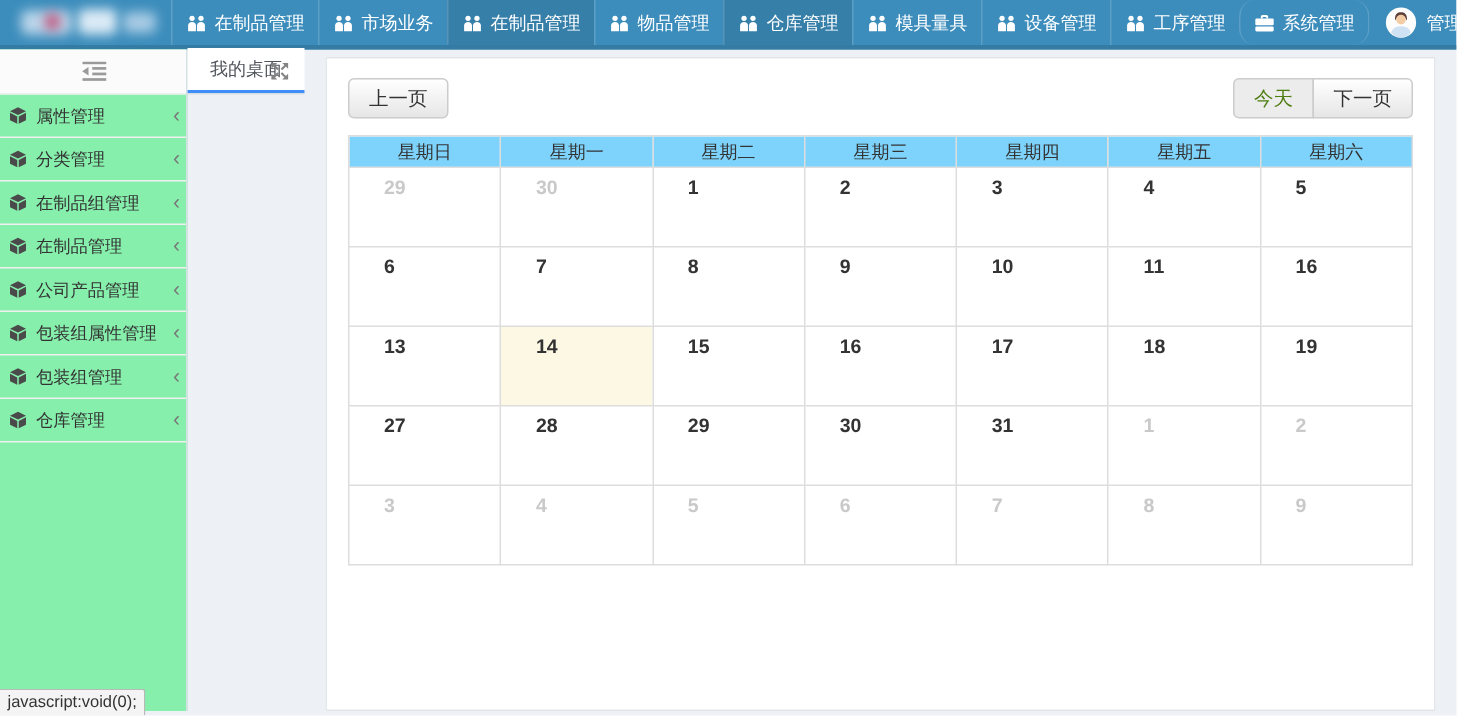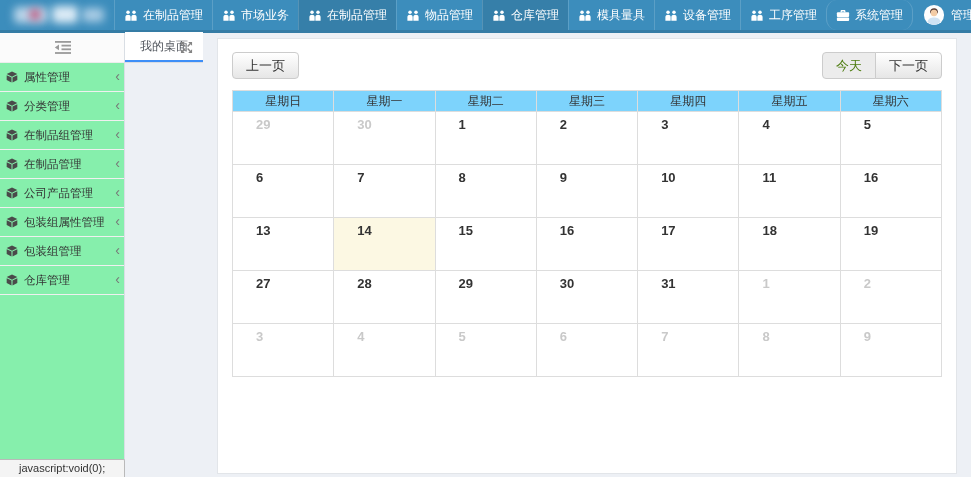"javascript:void(0);" .statusbar { padding: 2px 19px 3px -> 2px 5px 3px }
